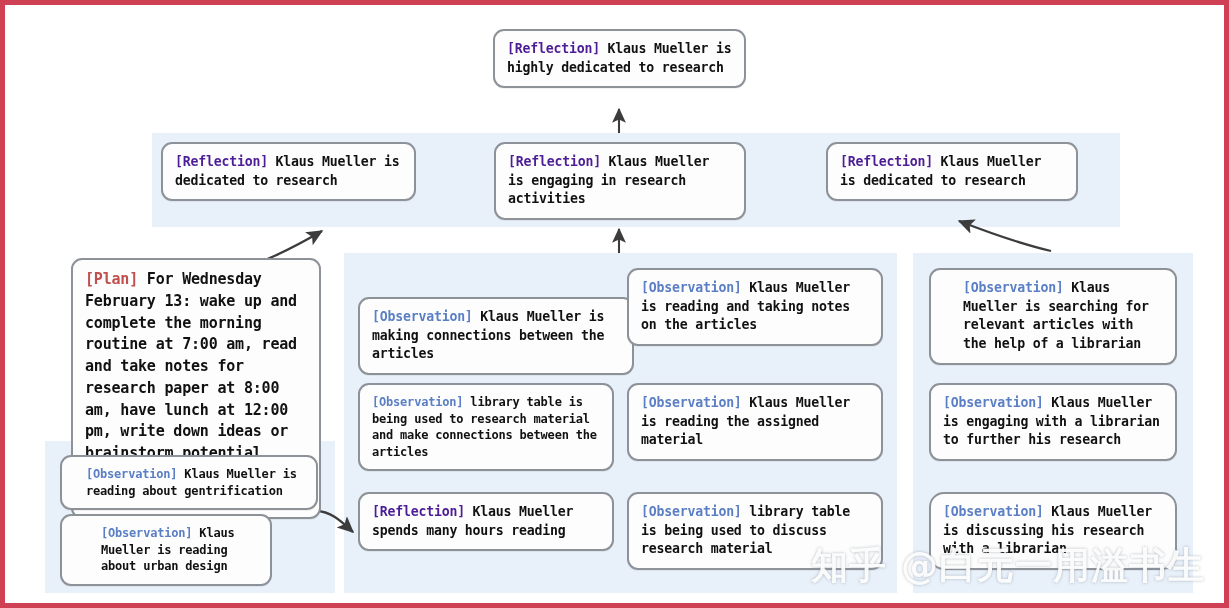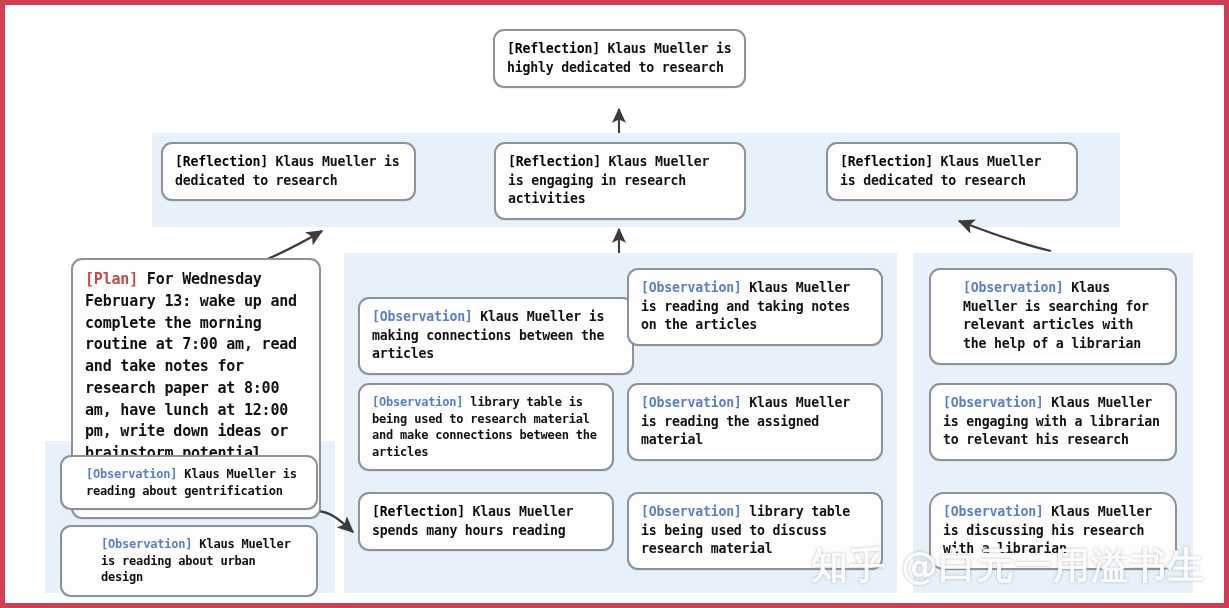"[Reflection]" .tag-reflection { color: #000000 -> #4c1d95 }
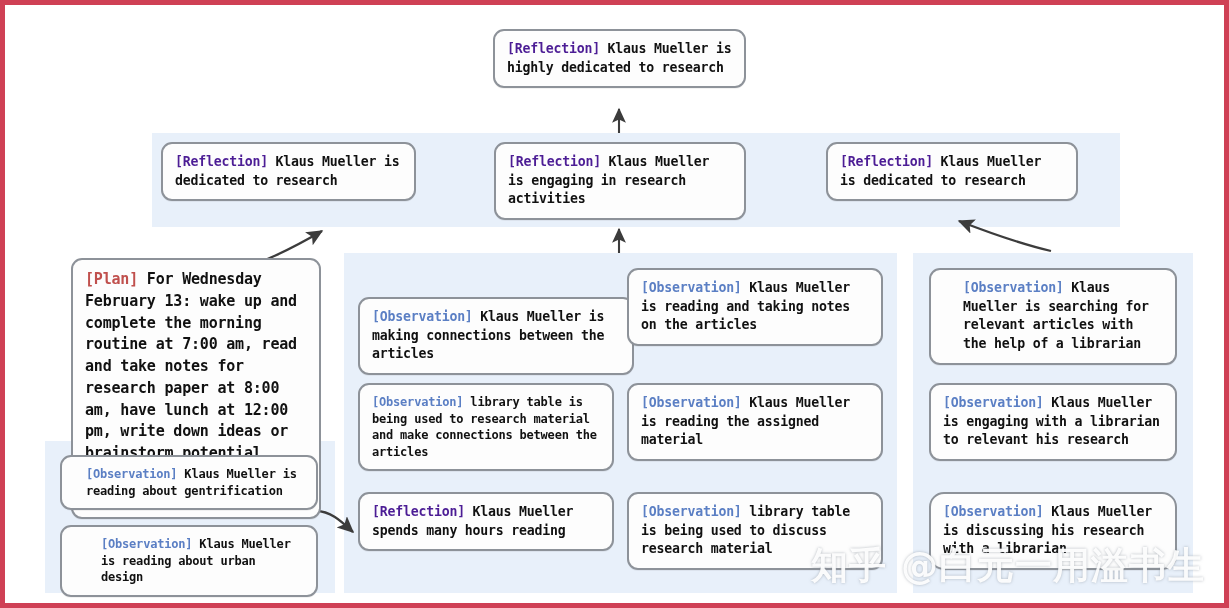"Klaus Mueller is engaging with" span { text: relevant -> further }
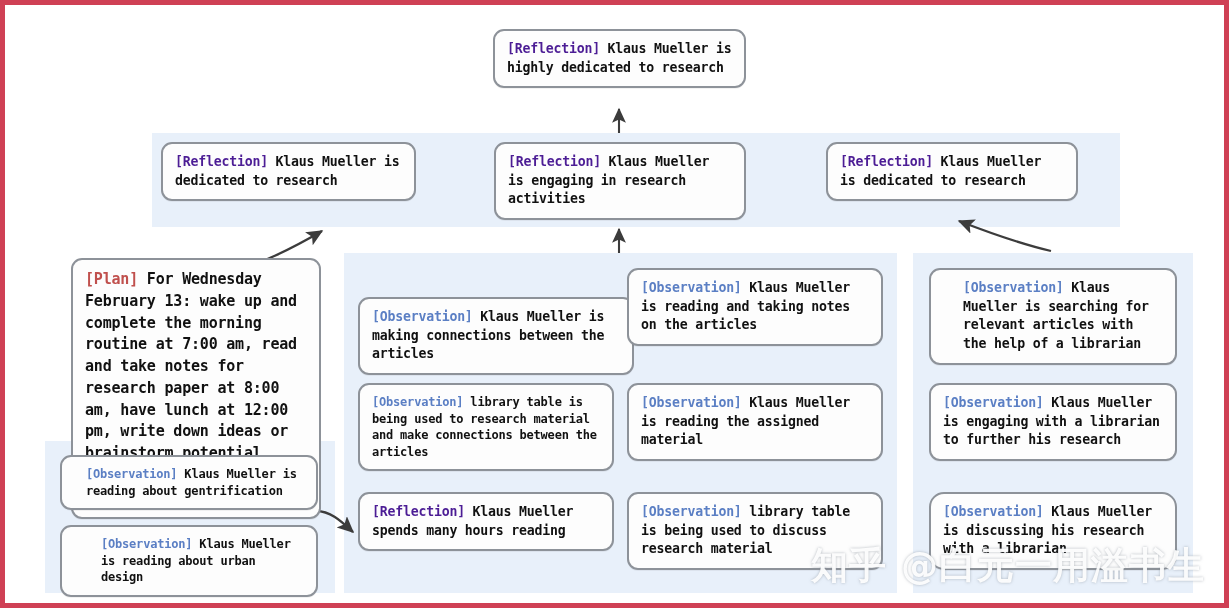"[Observation] Klaus Mueller is reading about urban" div.node { top: 520px -> 509px; width: 258px -> 212px }
